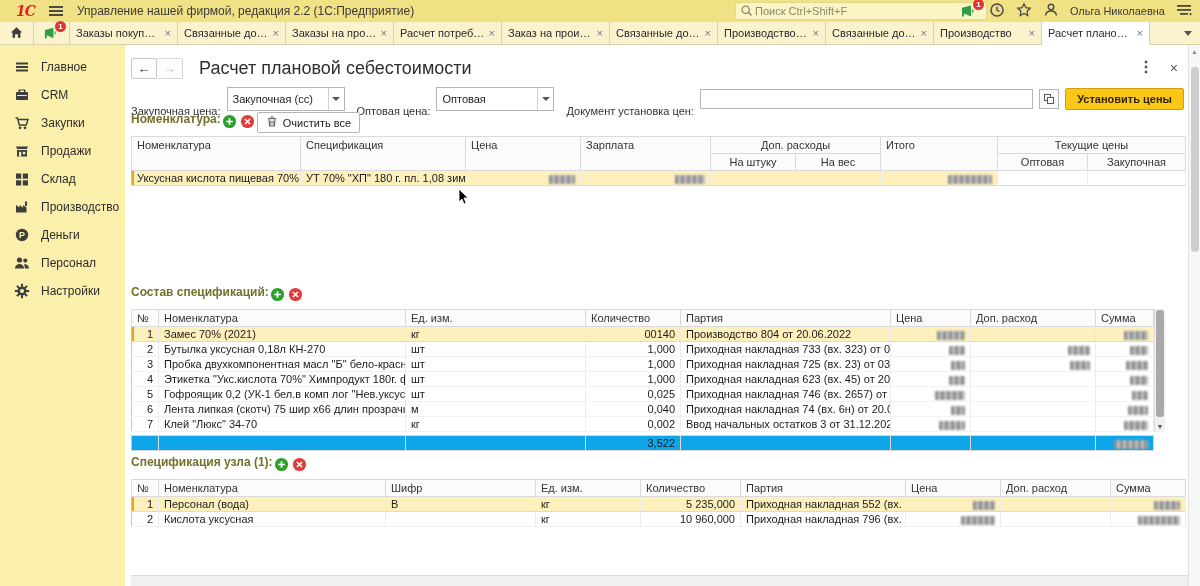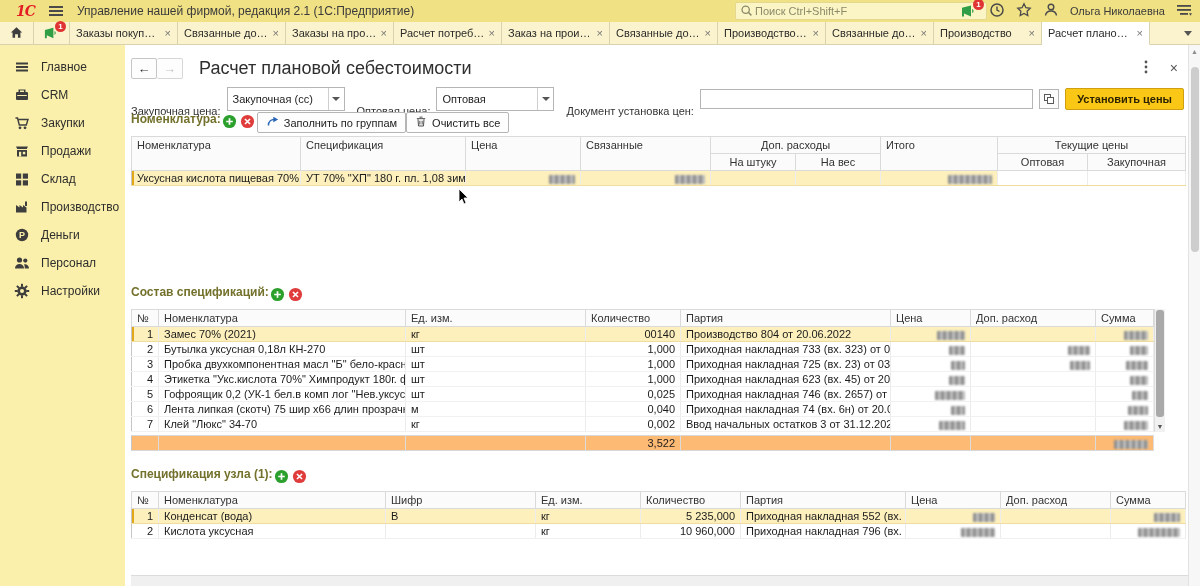"Управление нашей фирмой, редакция 2.1" span.tb-title { text: 2.1 -> 2.2 }
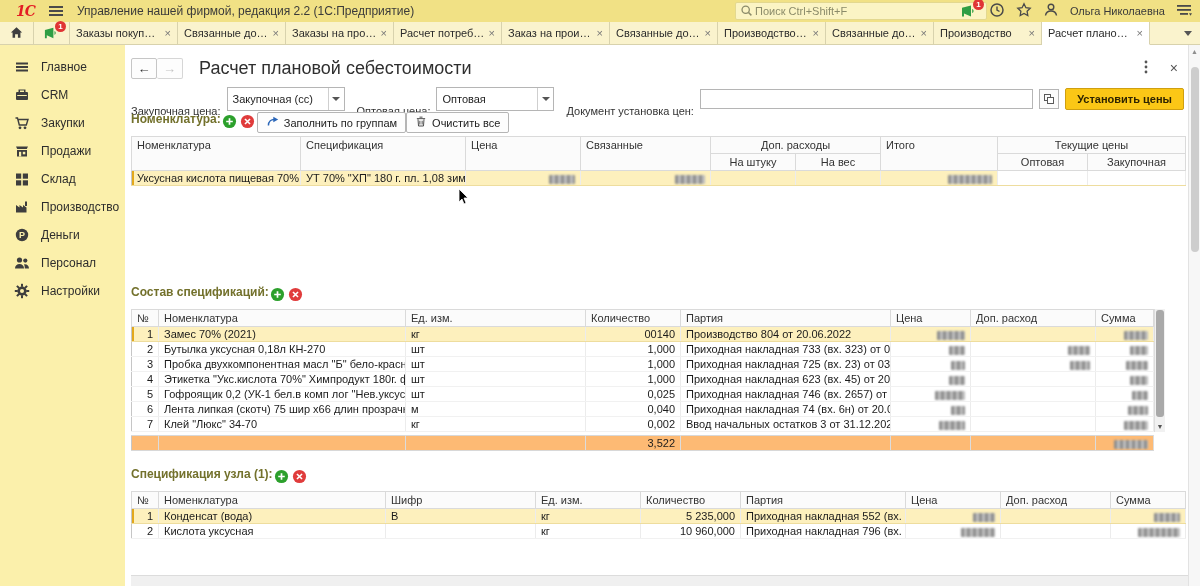"Заполнить по группам" button.toolbtn { html: <button> <span> <svg> <path></path> <path></path> </svg> </span> <span>Заполнить по группам</span> </button> -> none }
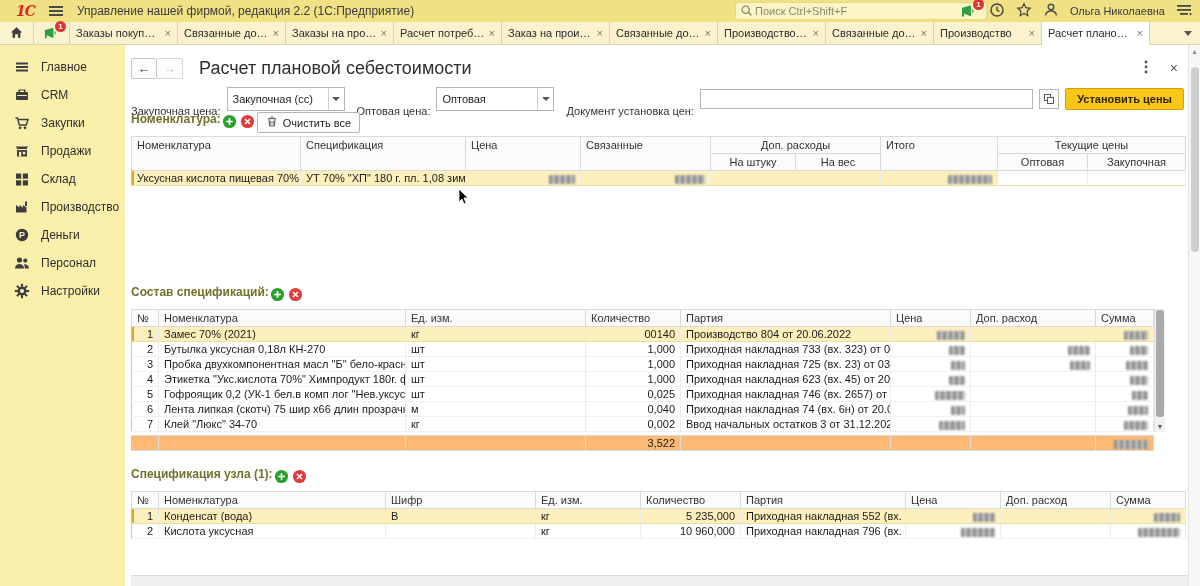"Связанные" th { text: Связанные -> Зарплата }
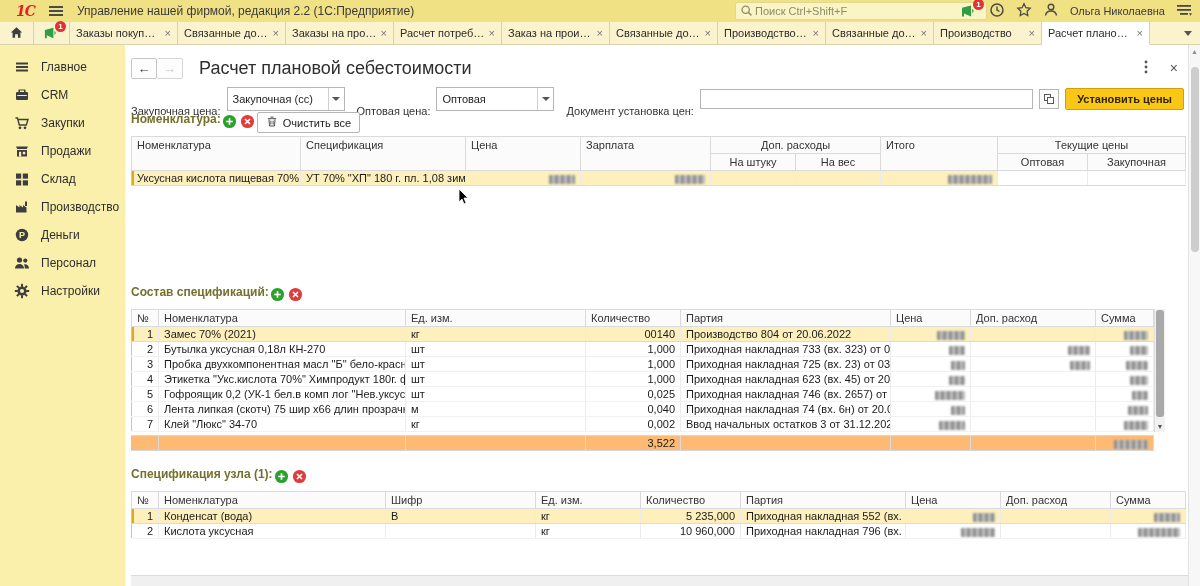"3,522" .totals td { background: #fdba74 -> #0ea5e9 }
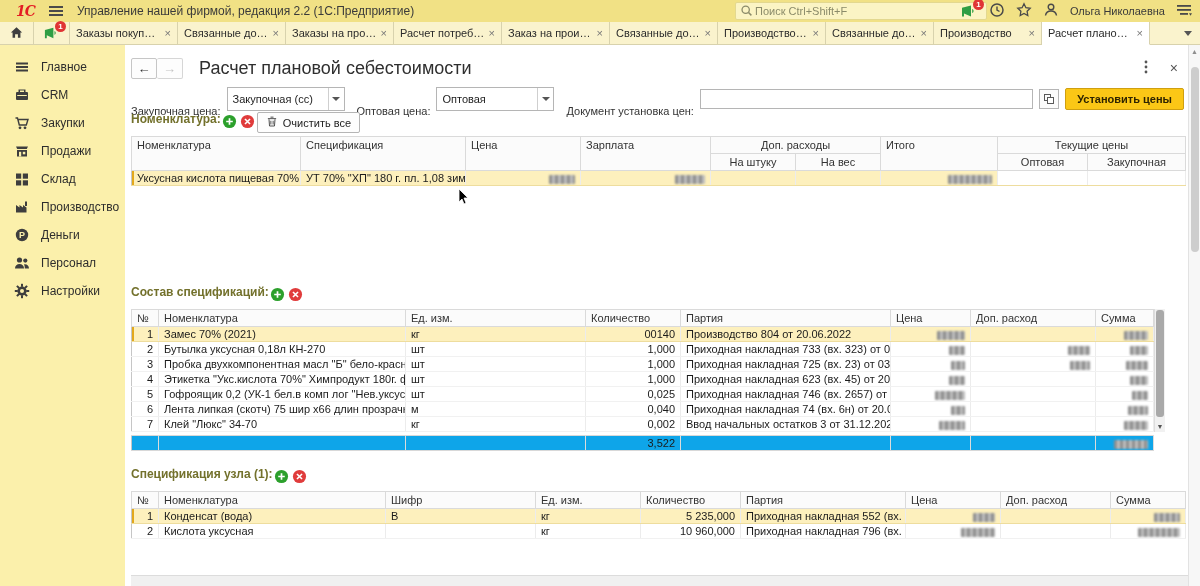"Спецификация узла (1):" div.section-row { margin-top: 16px -> 4px }
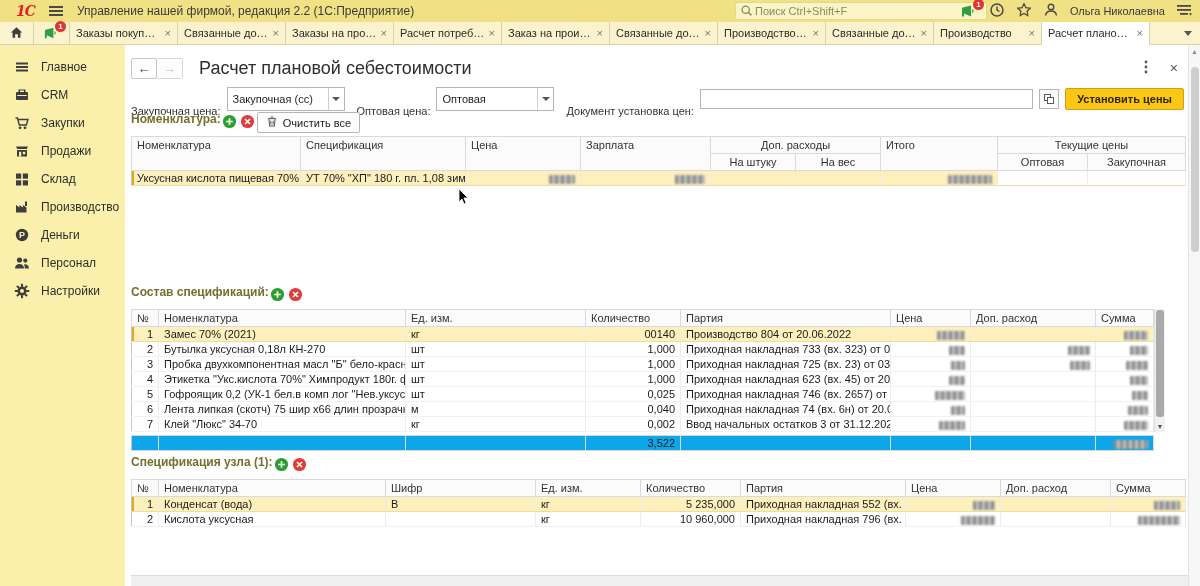"Конденсат (вода)" td { text: Конденсат -> Персонал }
